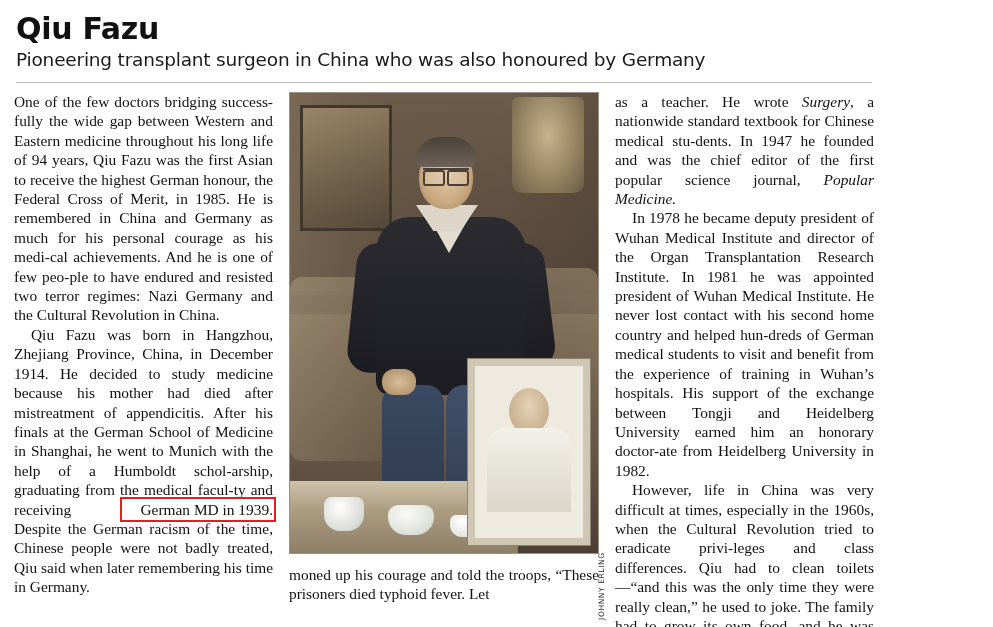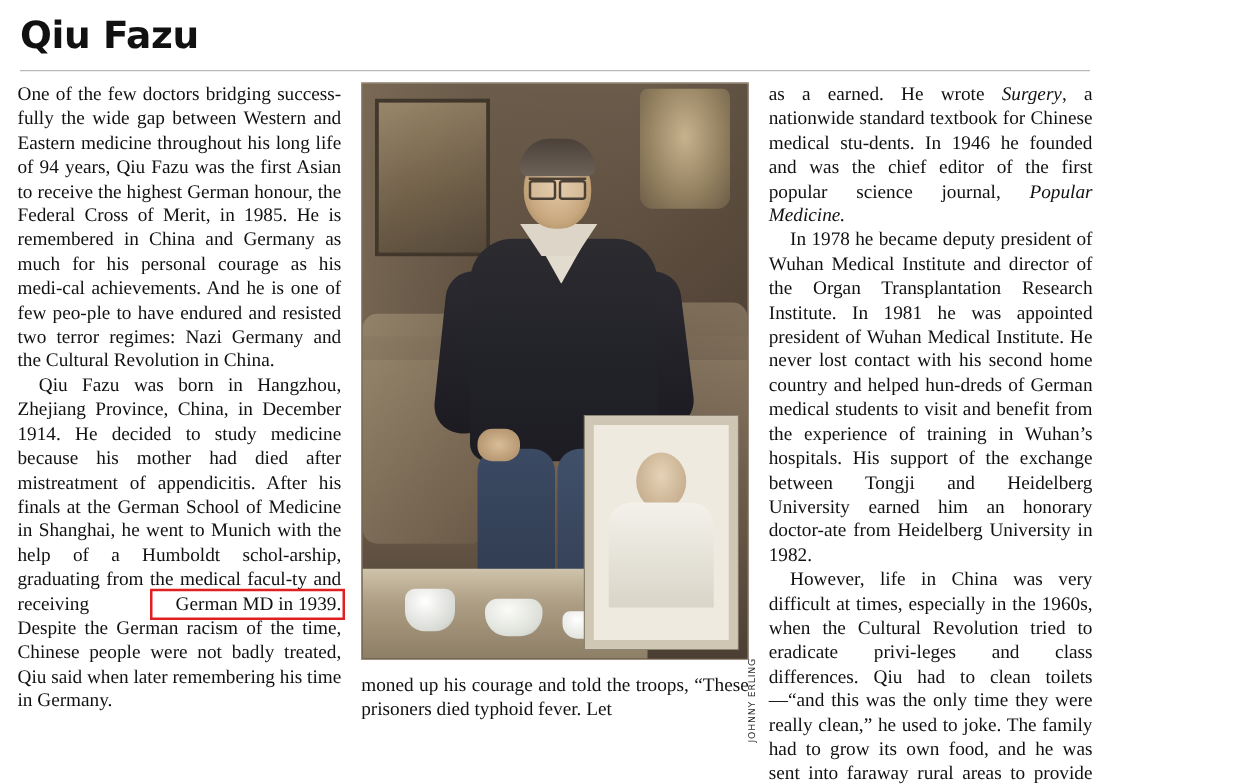"Pioneering transplant surgeon in China" div.standfirst { html: none -> <div>Pioneering transplant surgeon in China who was also honoured by Germany</div> }
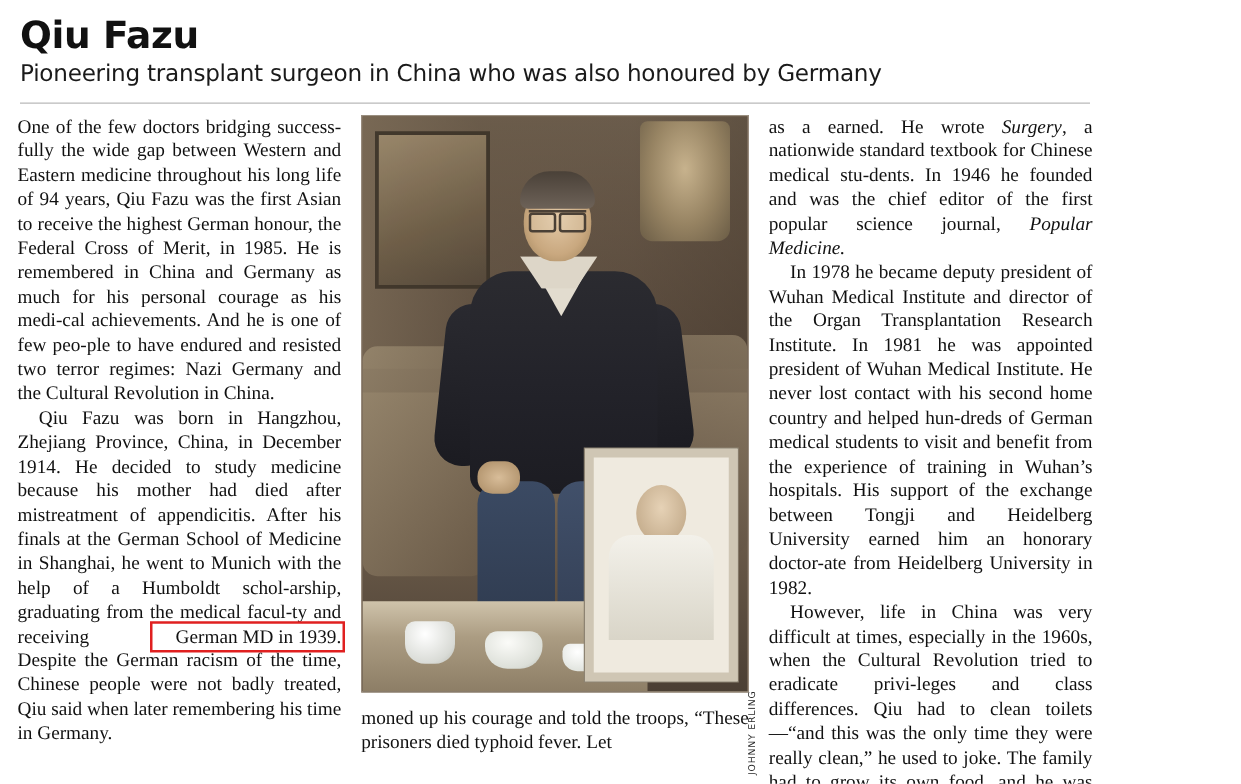"as a earned. He wrote" span { text: earned -> teacher }
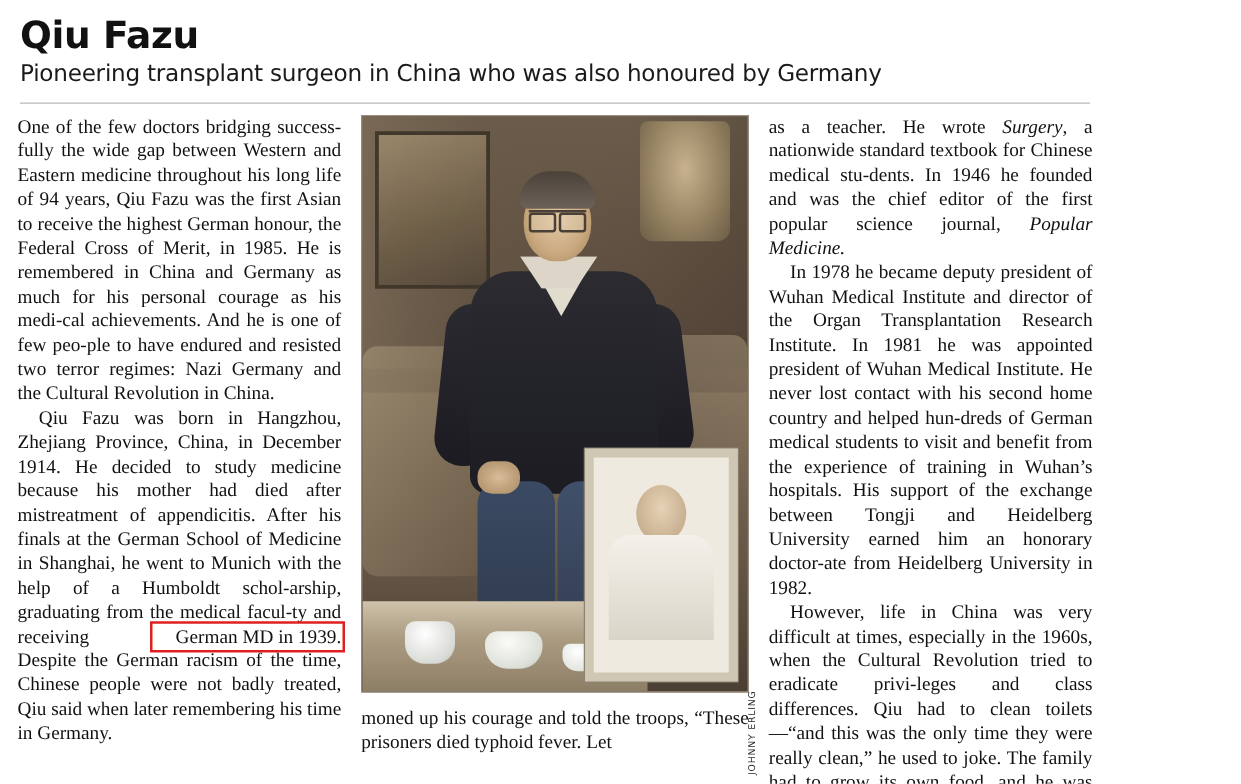", a nationwide standard textbook" span { text: 1946 -> 1947 }
